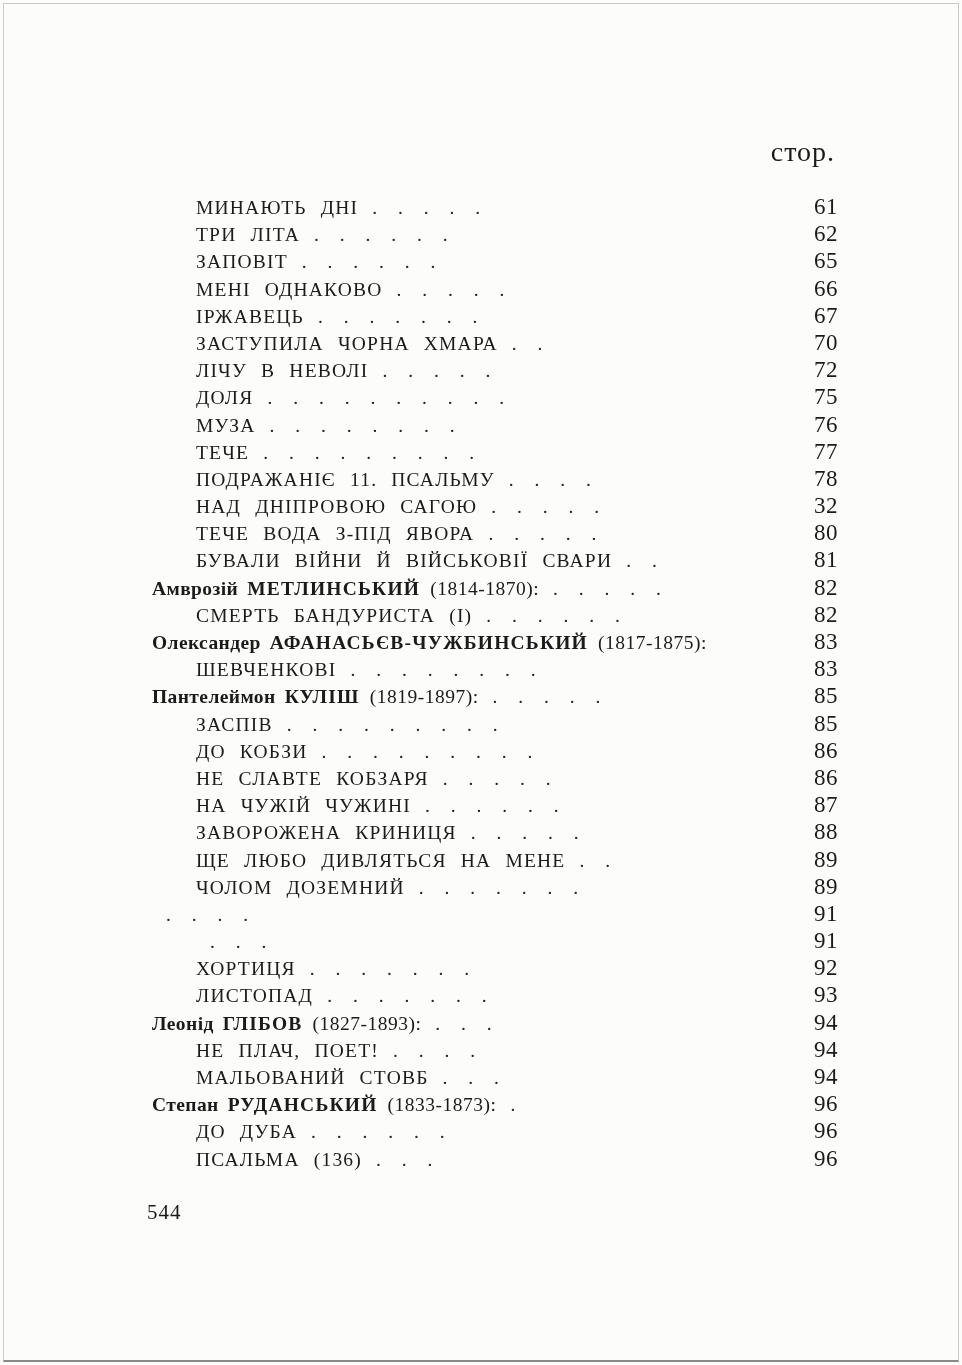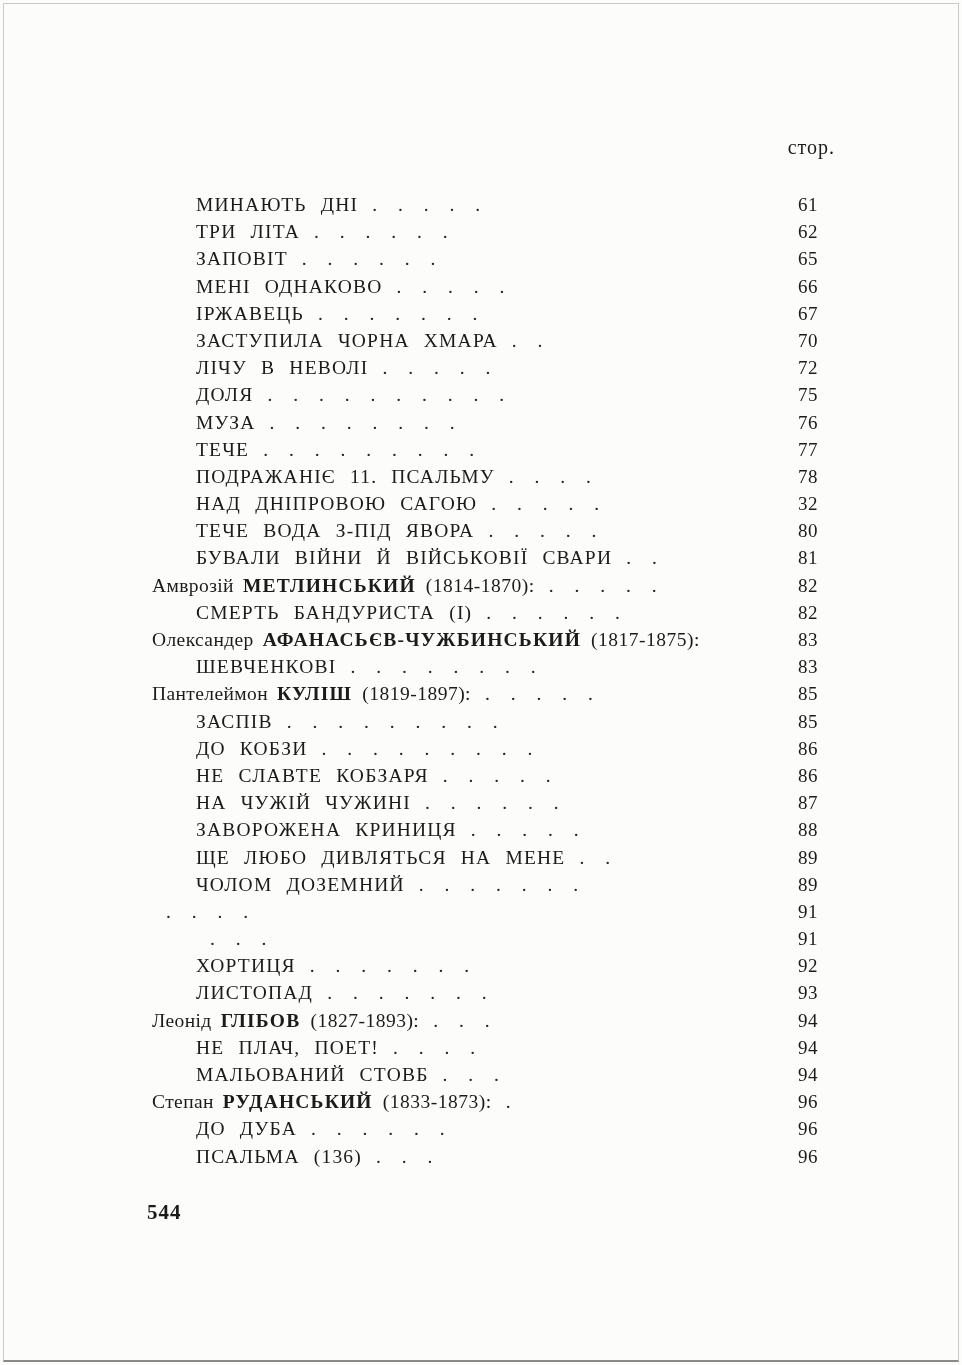"стор." .col-header { font-size: 20px -> 28px }
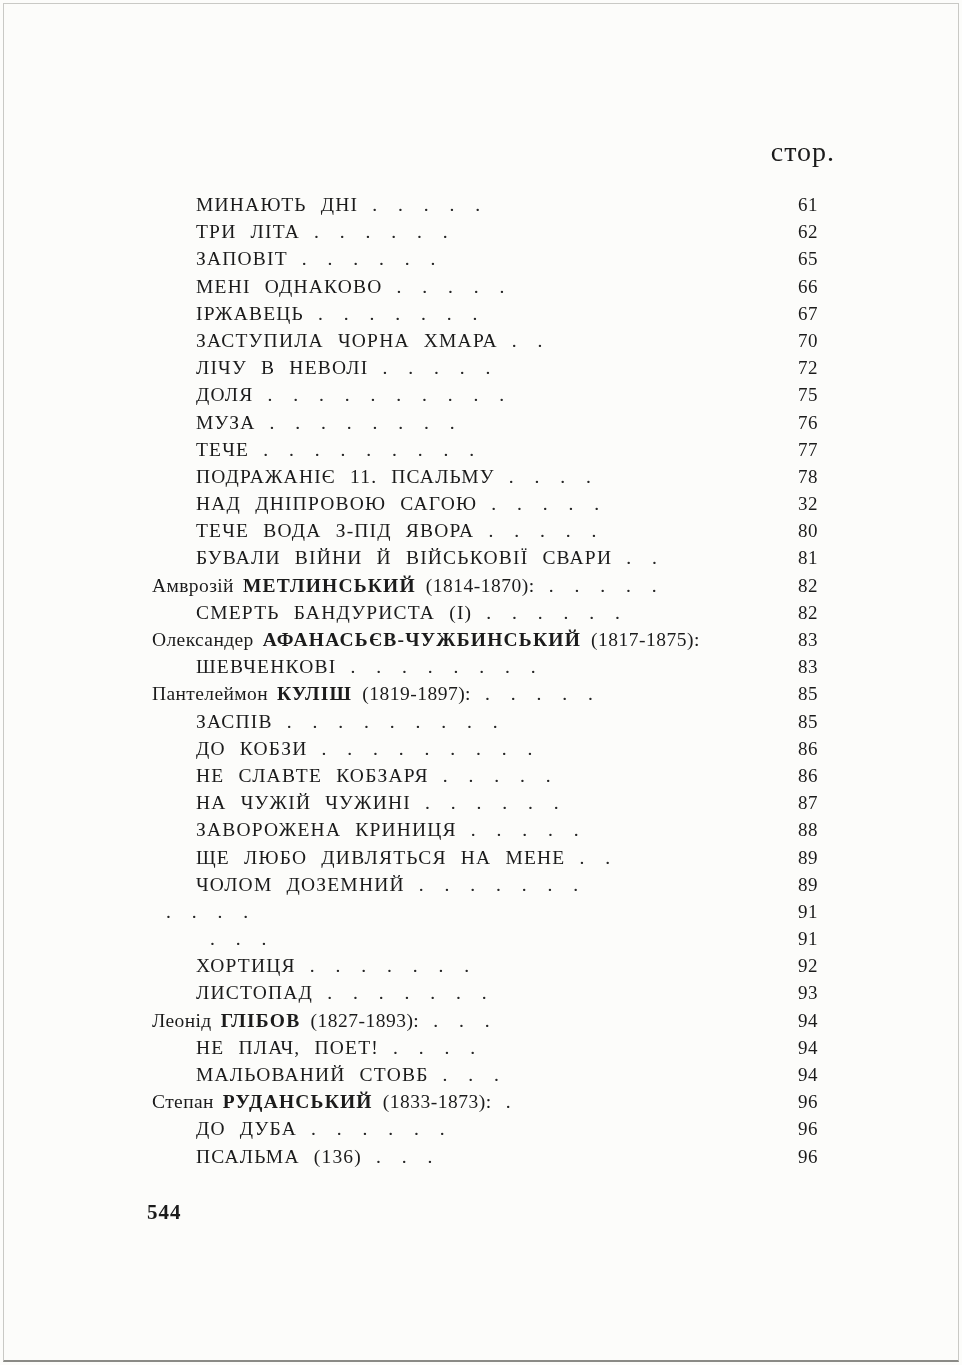"61" .pagenum { font-size: 19px -> 23px; text-align: none -> right }
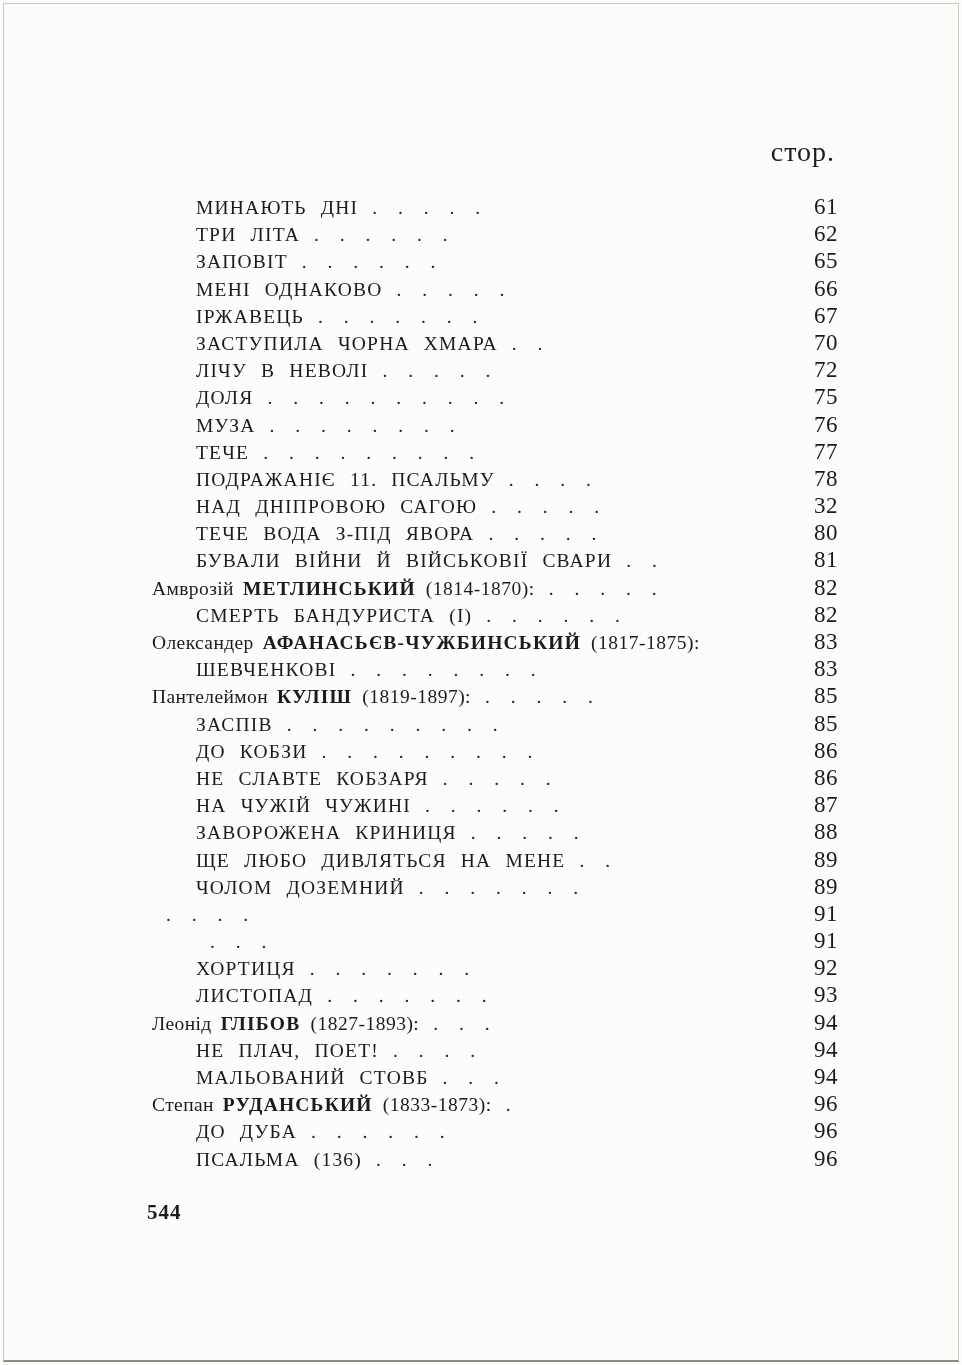"Амврозій" .row.author .first { font-weight: normal -> bold }
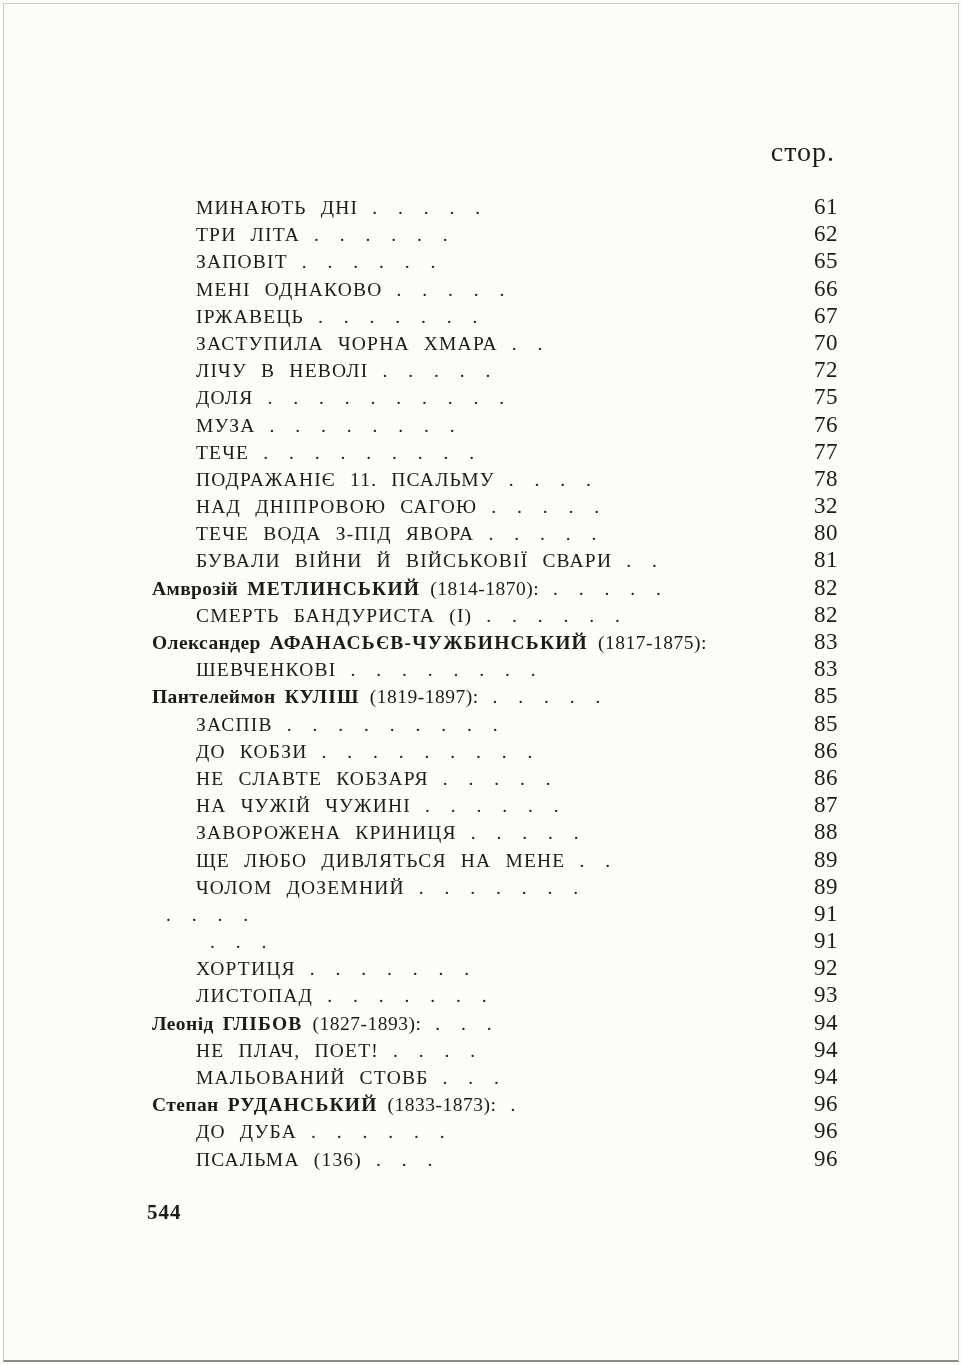"544" .footer-pagenum { font-weight: bold -> none }
